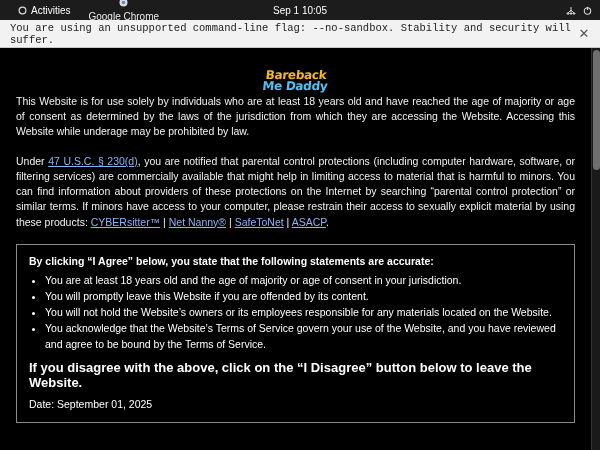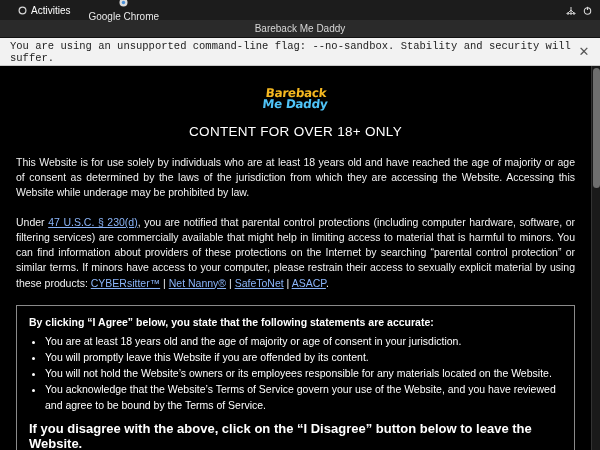"Sep 1 10:05" div.clock { html: none -> <div>Sep 1 10:05</div> }
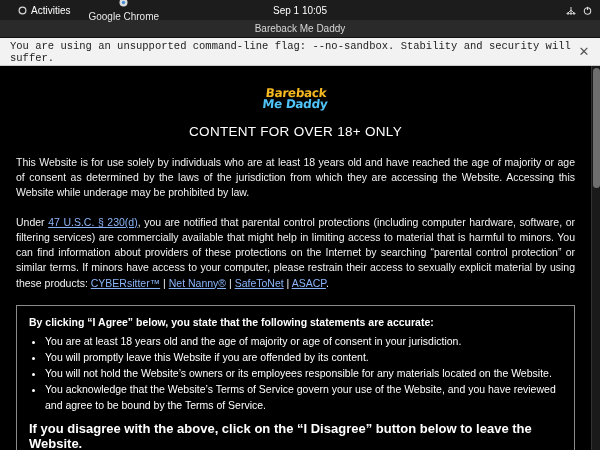"Bareback Me Daddy" div { html: <div> <span>Bareback Me Daddy</span> </div> -> none }
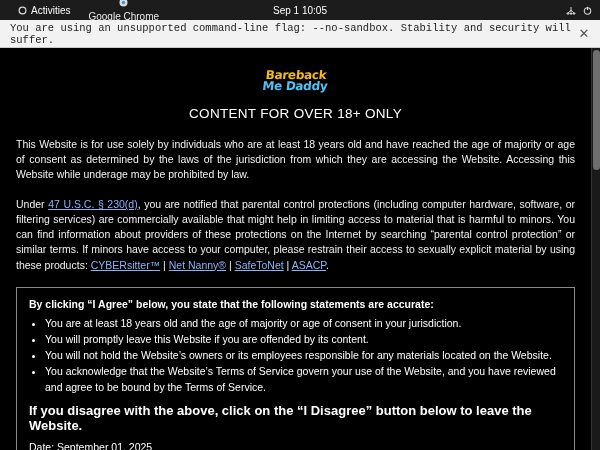"CONTENT FOR OVER 18+ ONLY" h1.headline { html: <h1>CONTENT FOR OVER 18+ ONLY</h1> -> none }
